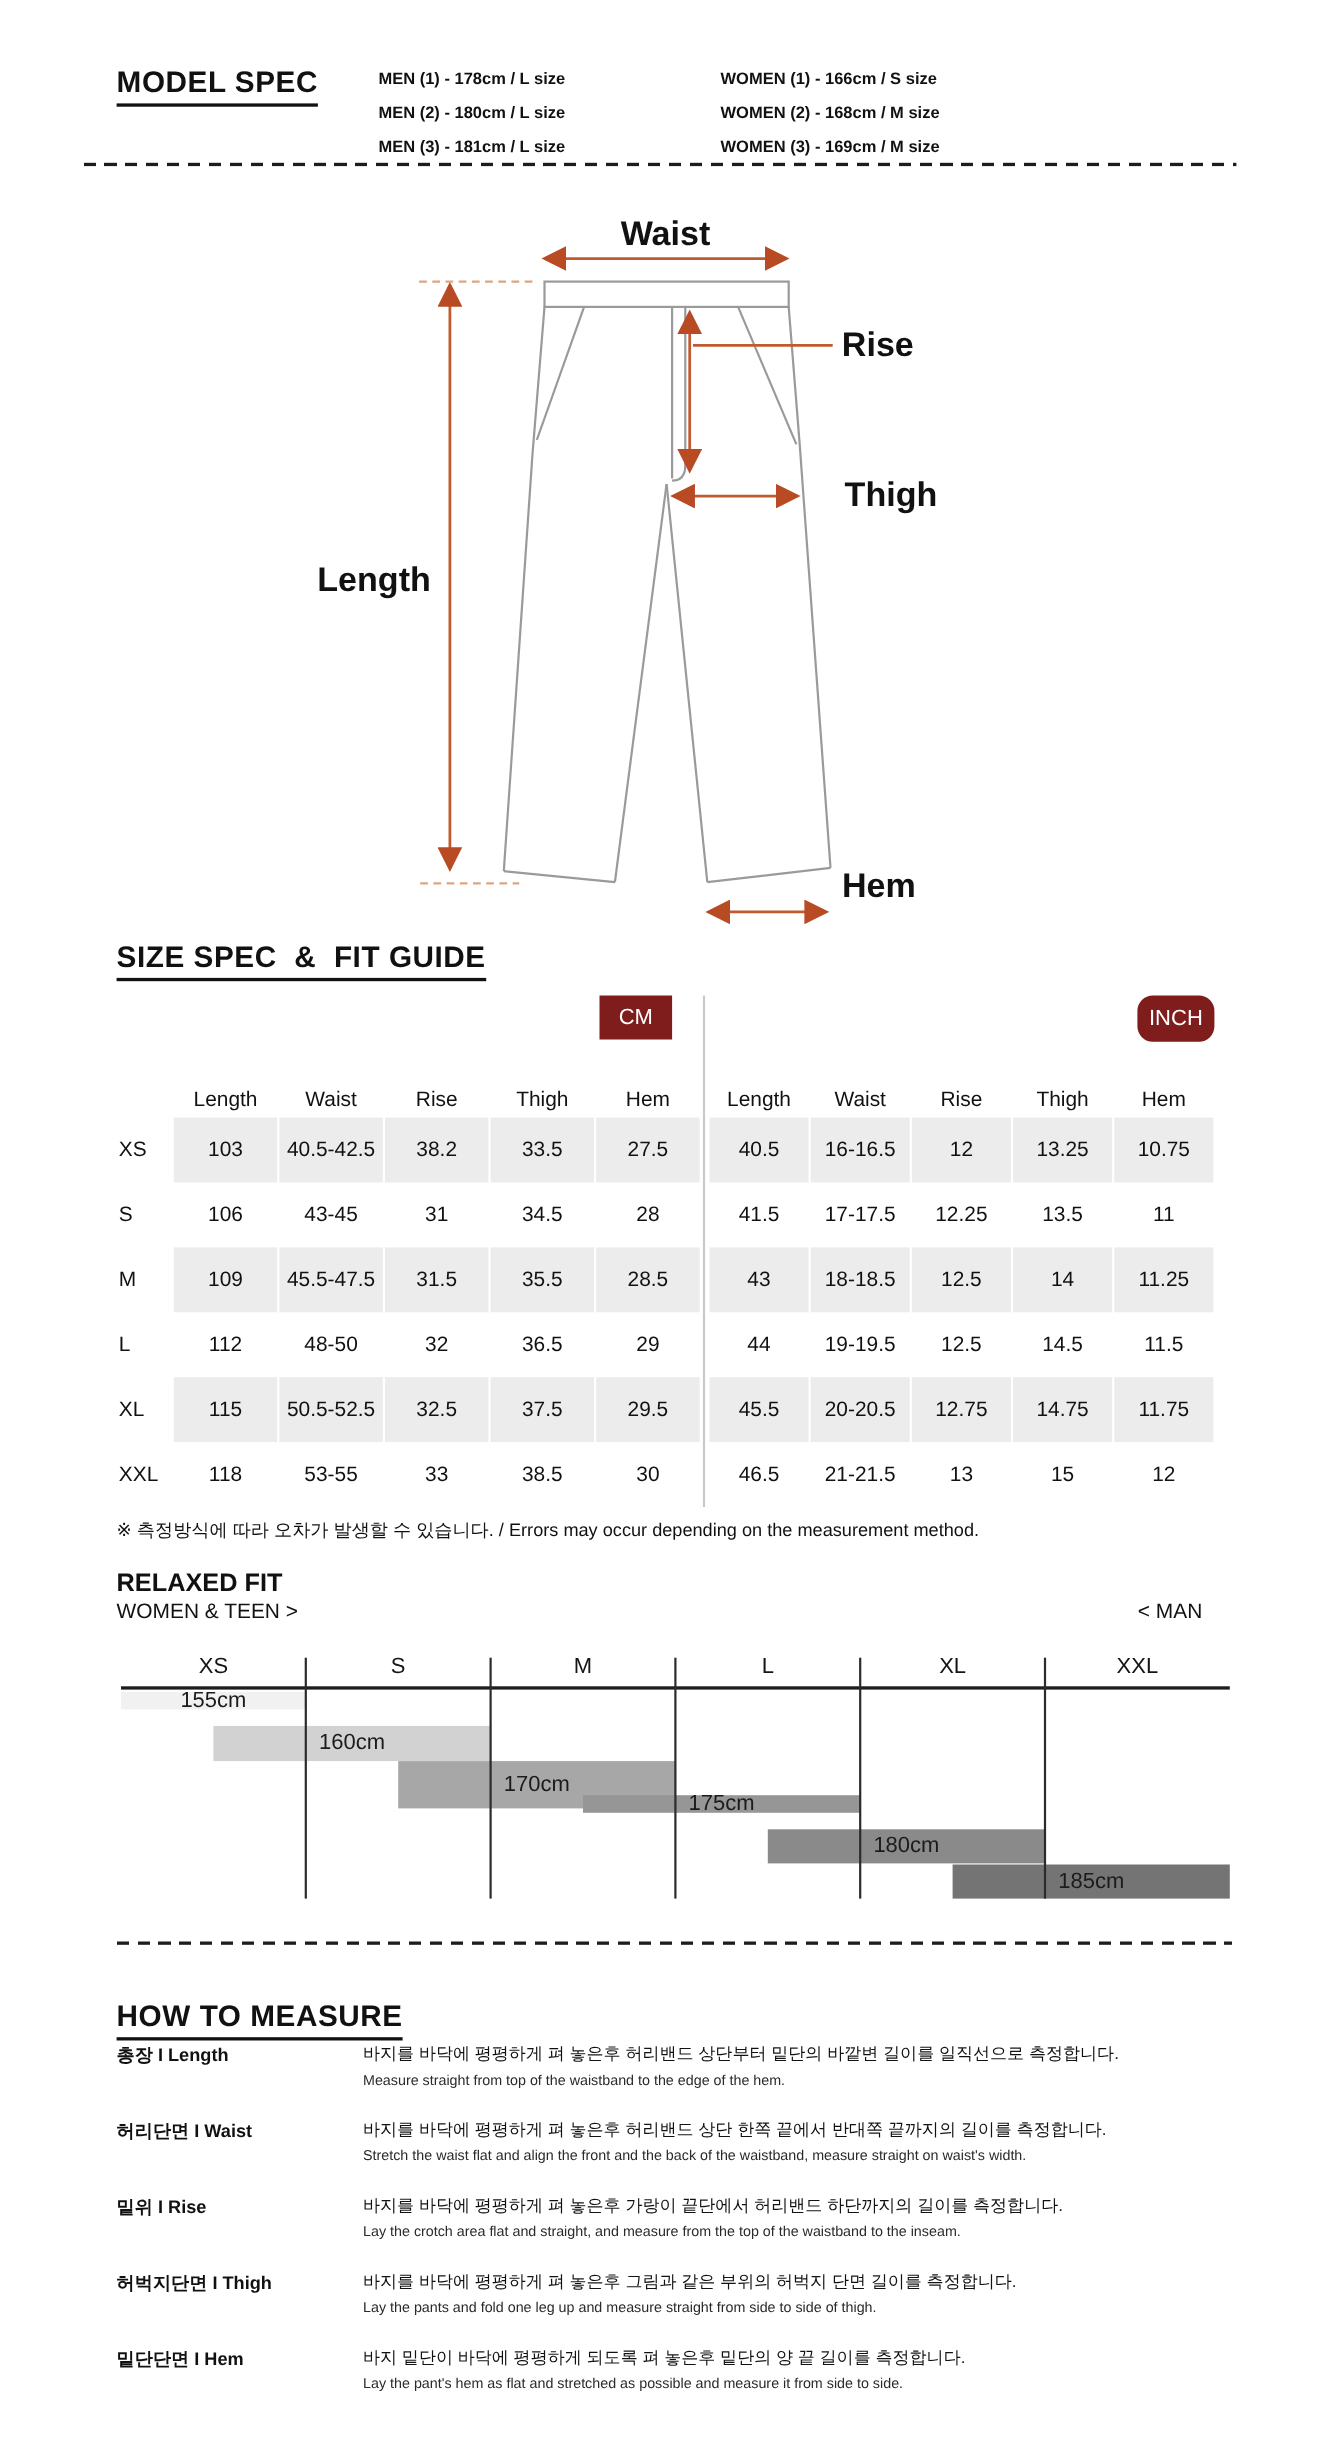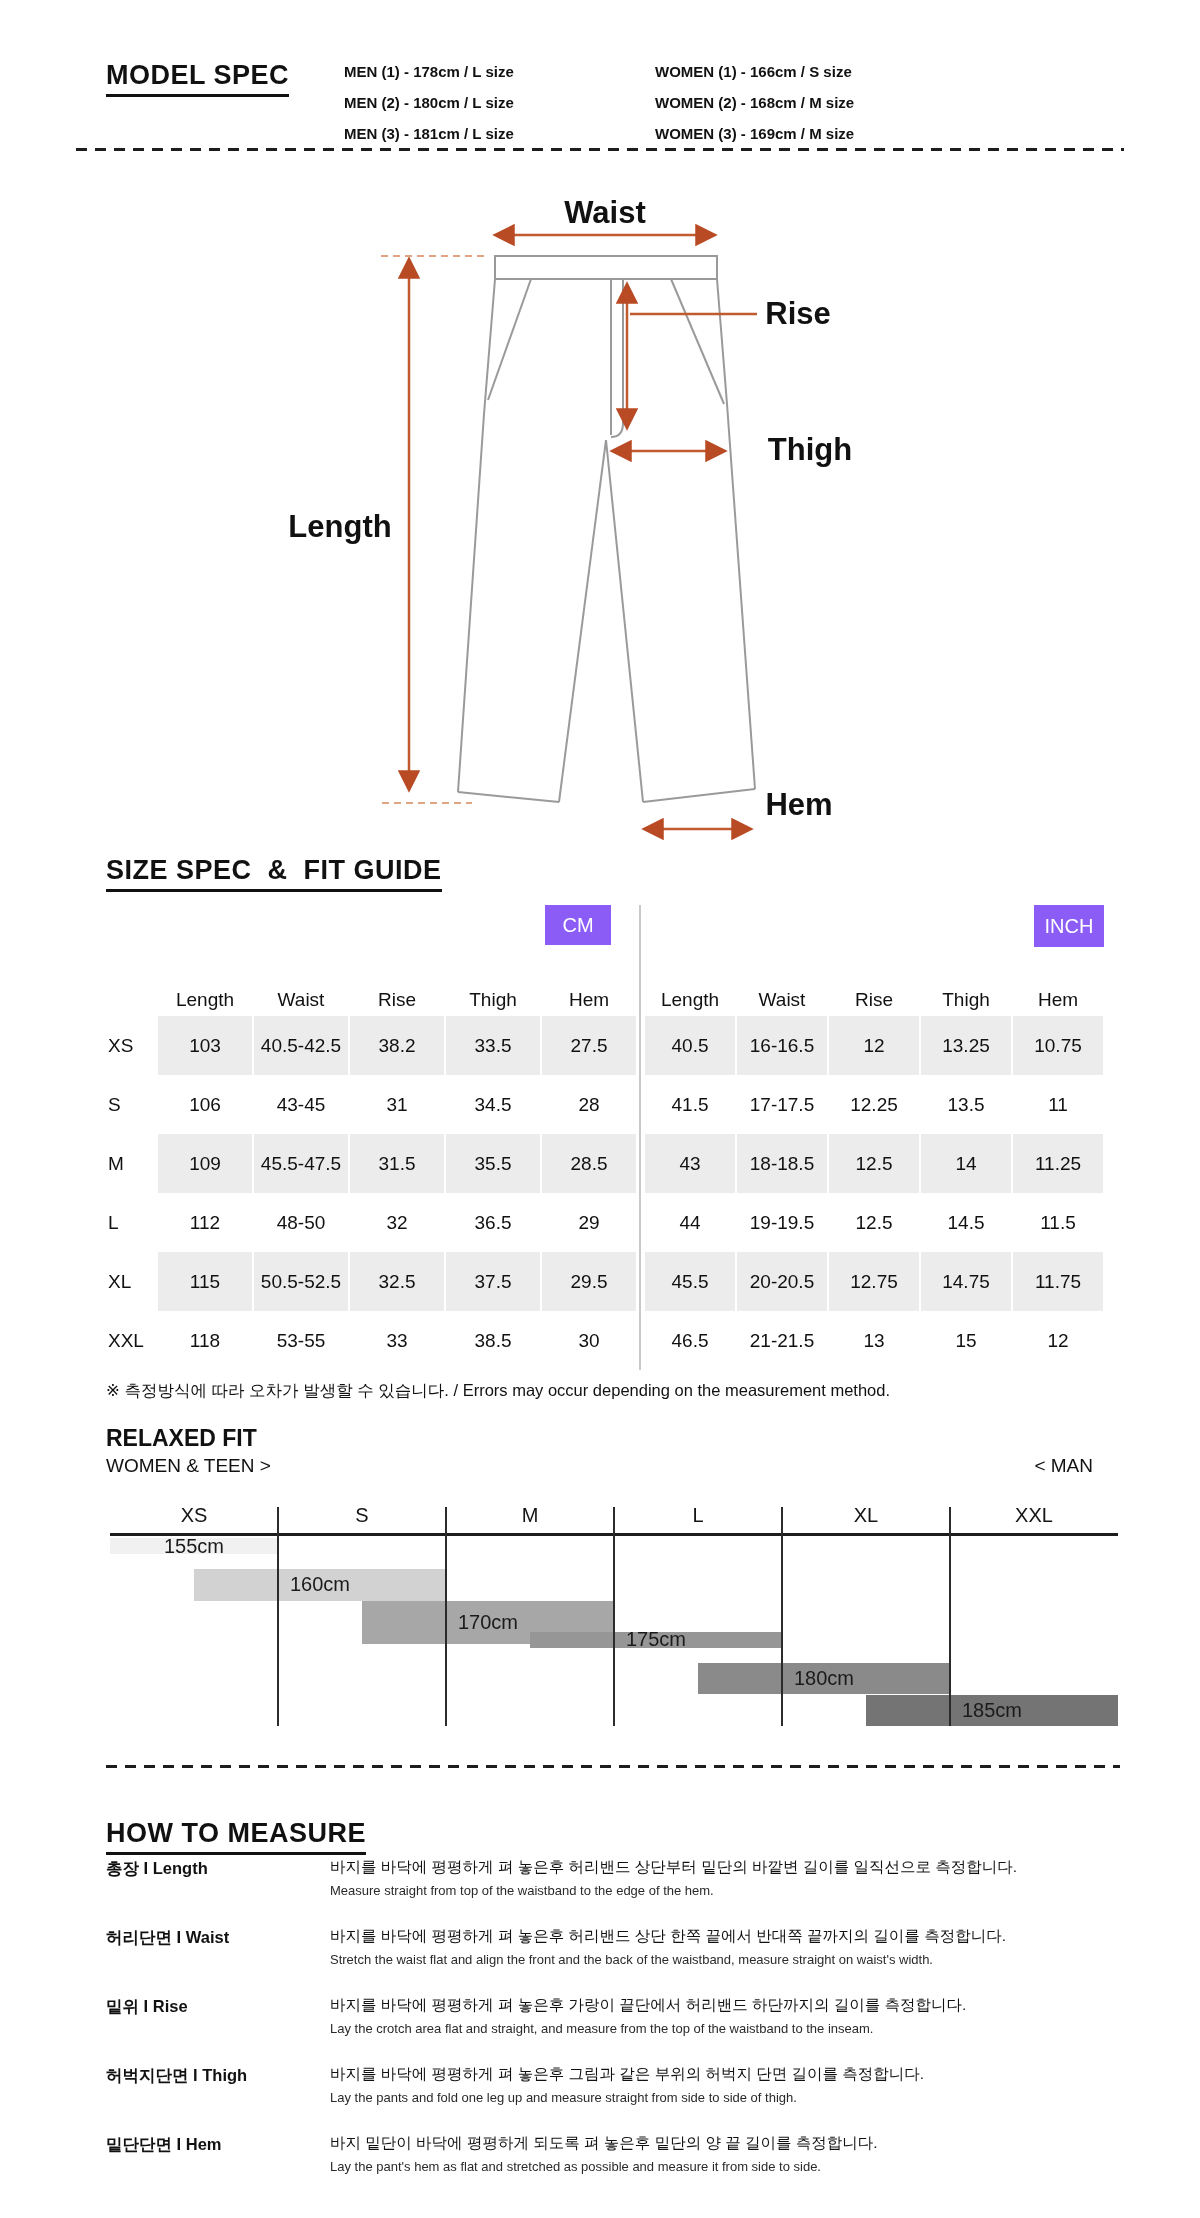"CM" .unit-badge { background: #8b5cf6 -> #7f1d1d }
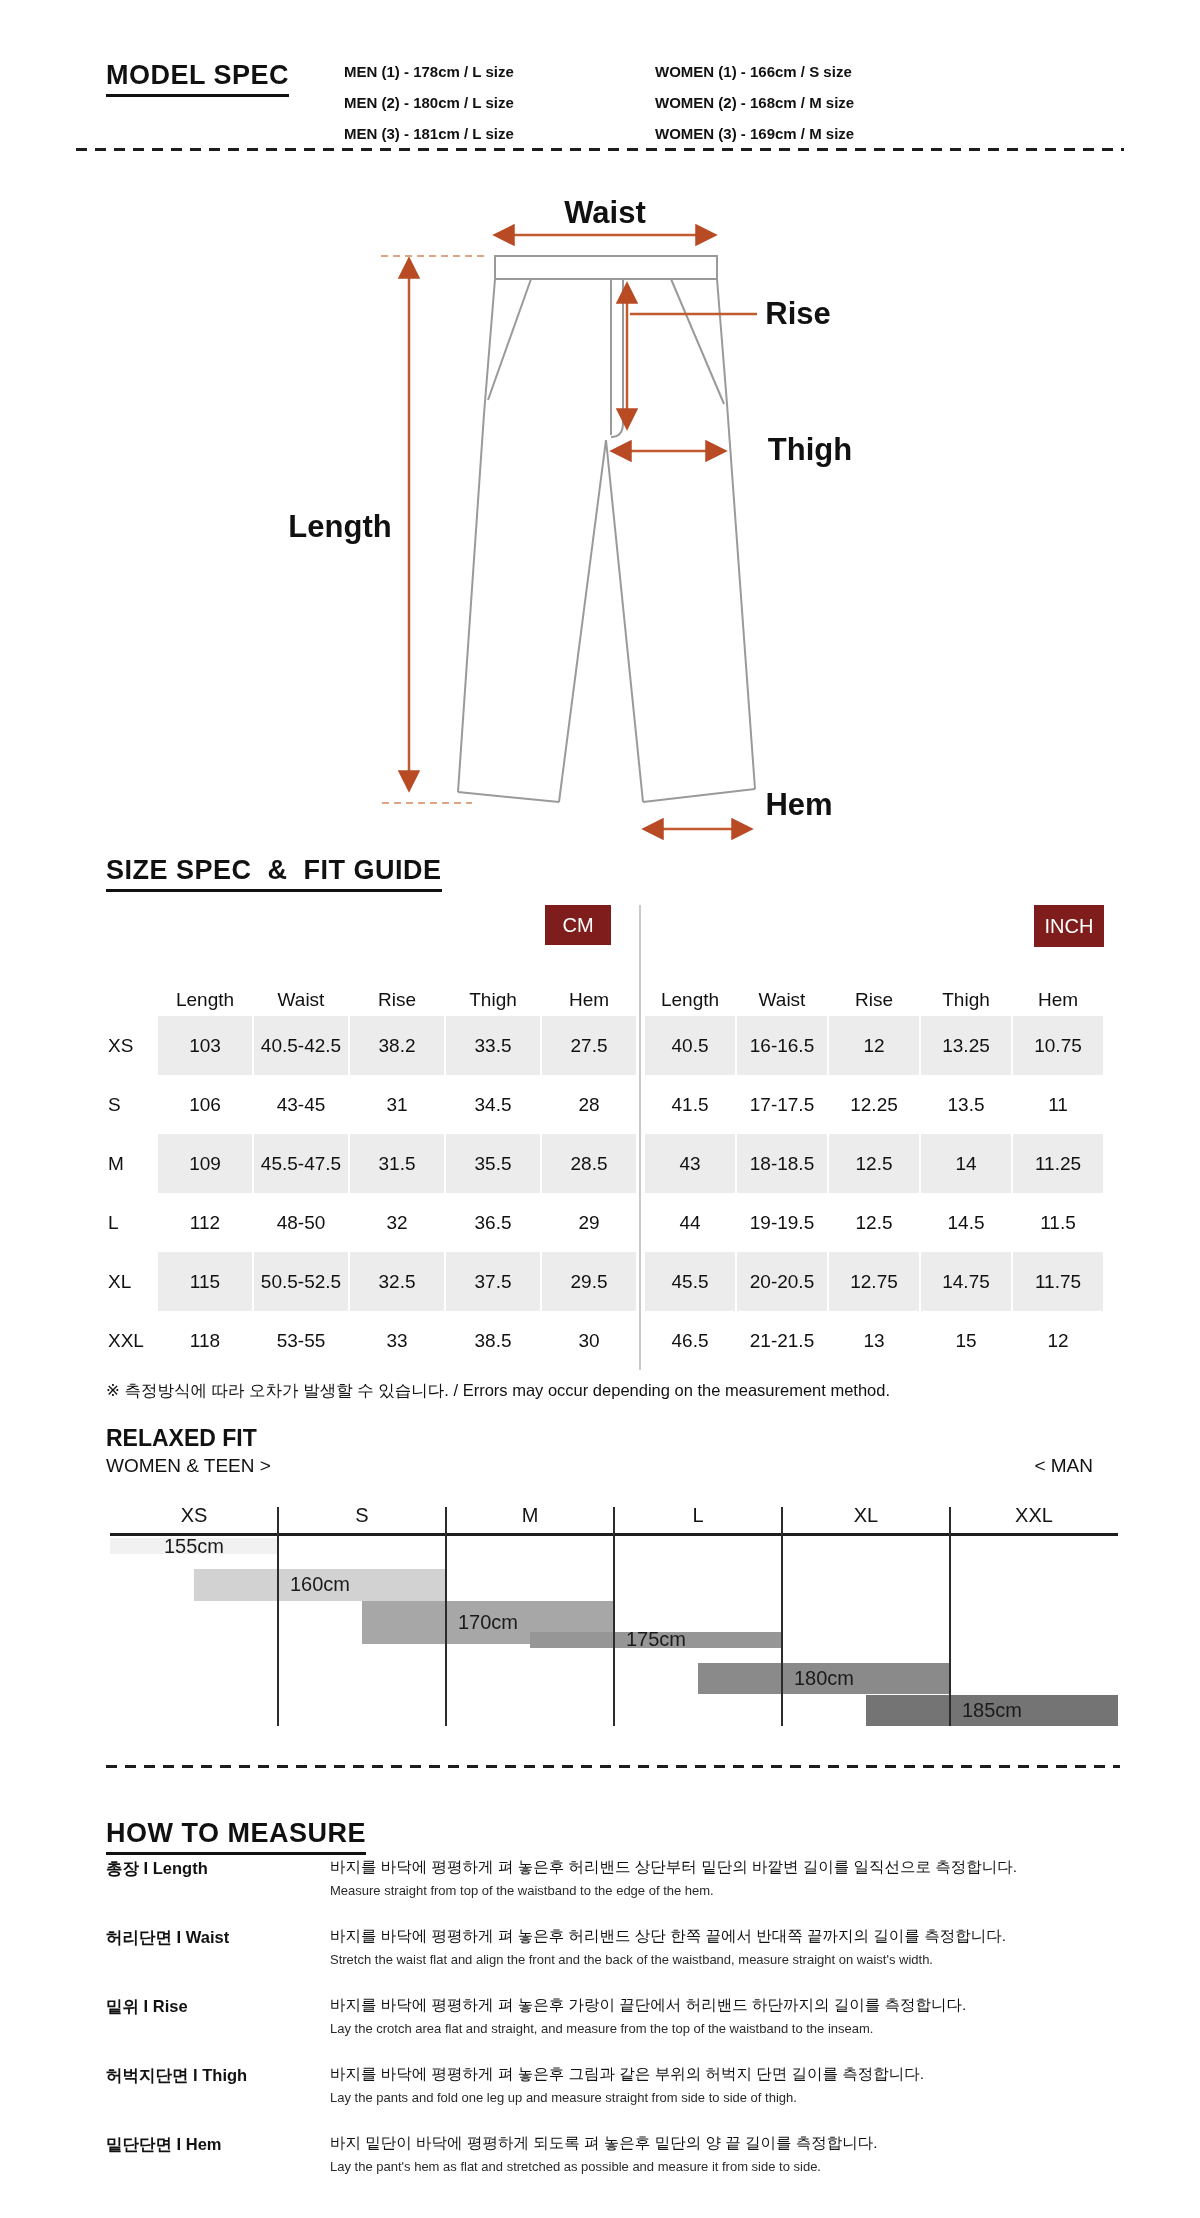"INCH" div.abs { border-radius: none -> 14px }
